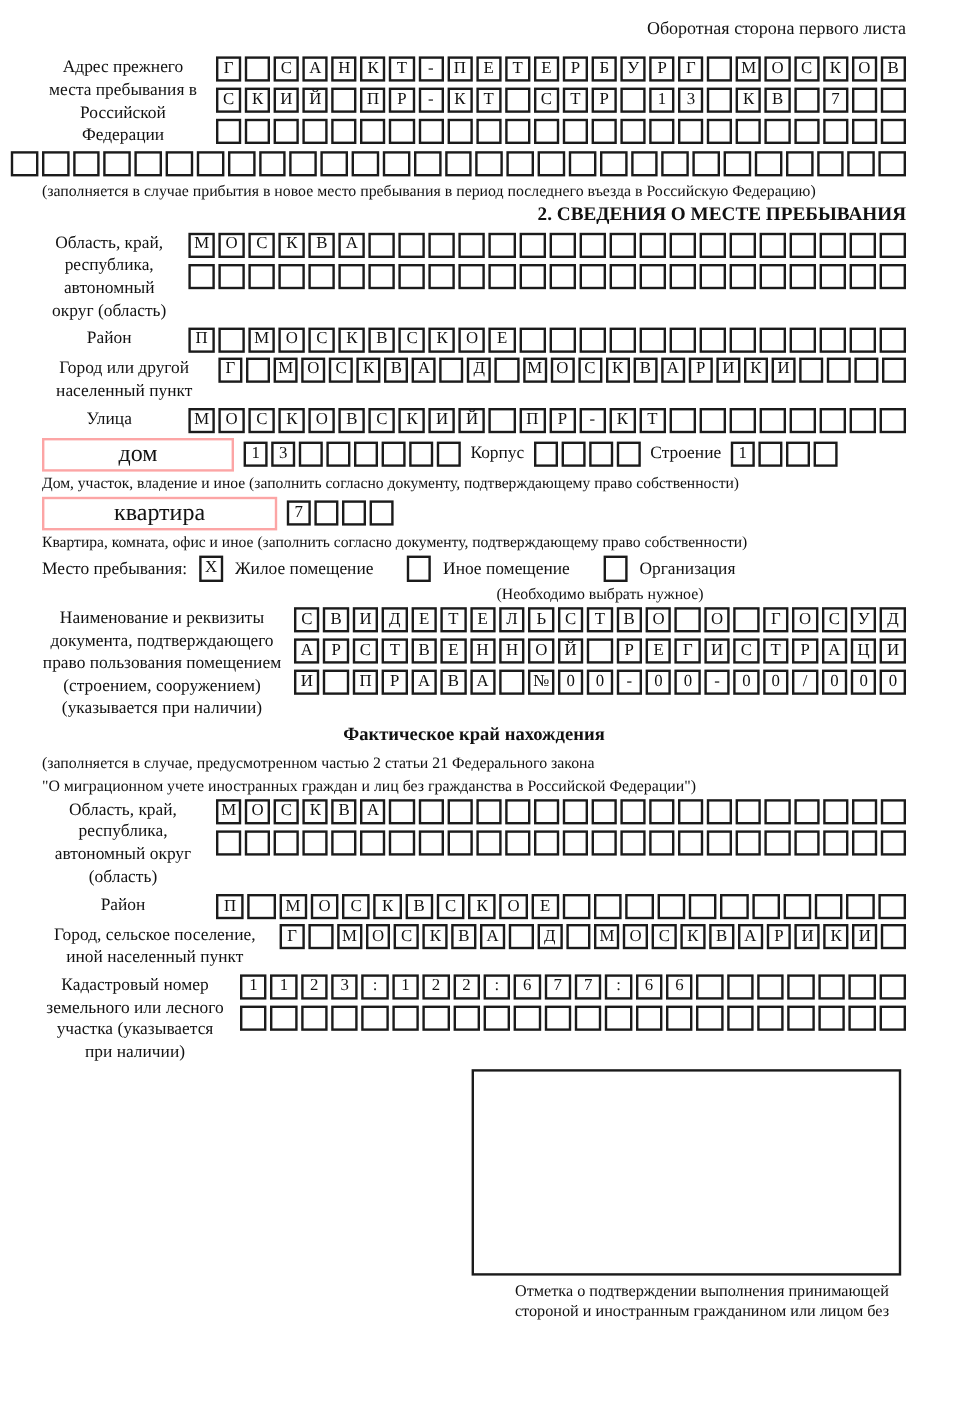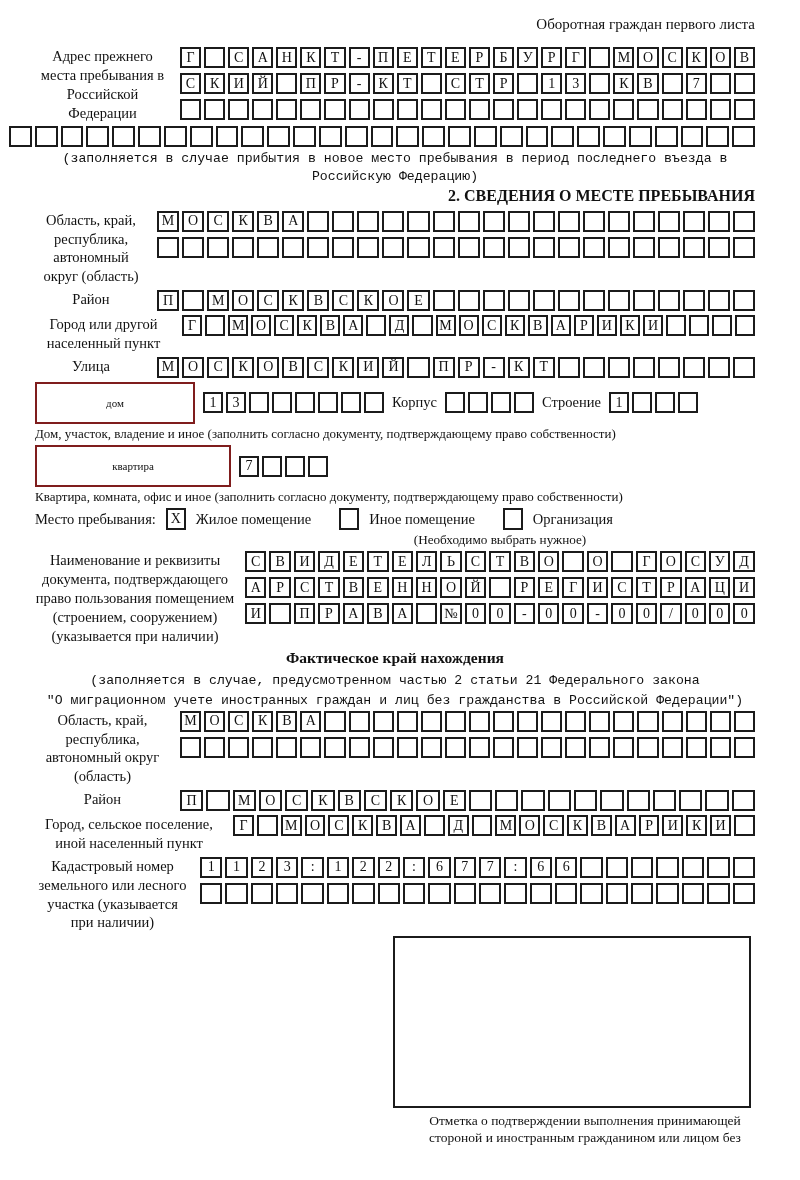"Оборотная граждан первого листа" div.header-note { text: граждан -> сторона }
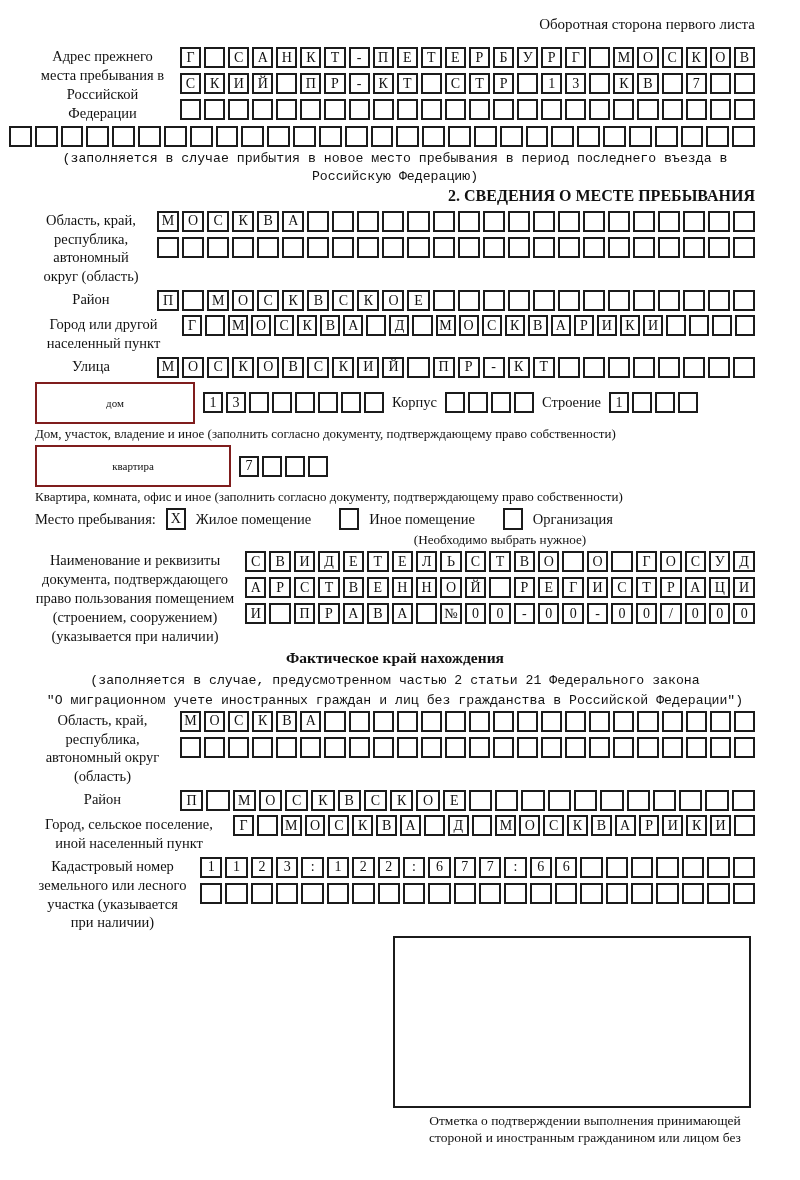"(заполняется в случае прибытия в" .center-note { font-family: Liberation Mono, monospace -> none; text-align: center -> left }
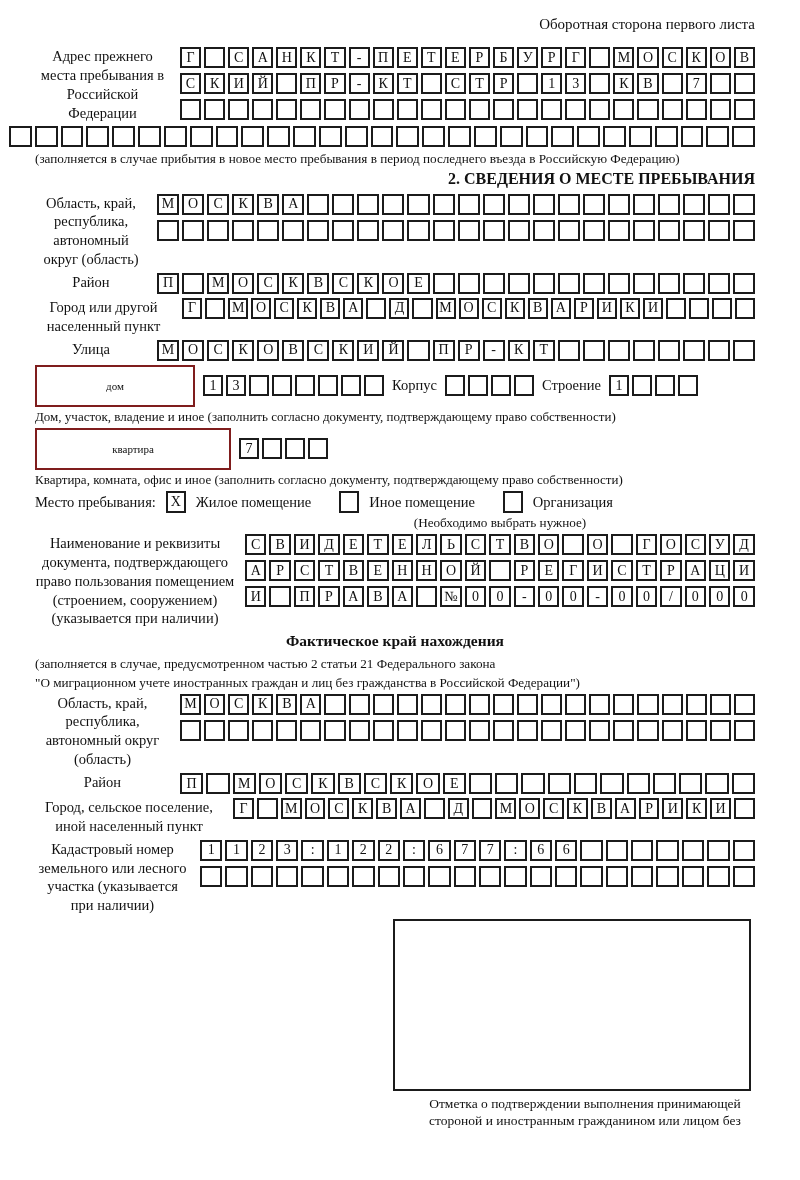"дом" .named-box { border: 2px solid #7f1d1d -> 2px solid #fca5a5; font-size: 11px -> 20px; height: 42px -> 28px }
